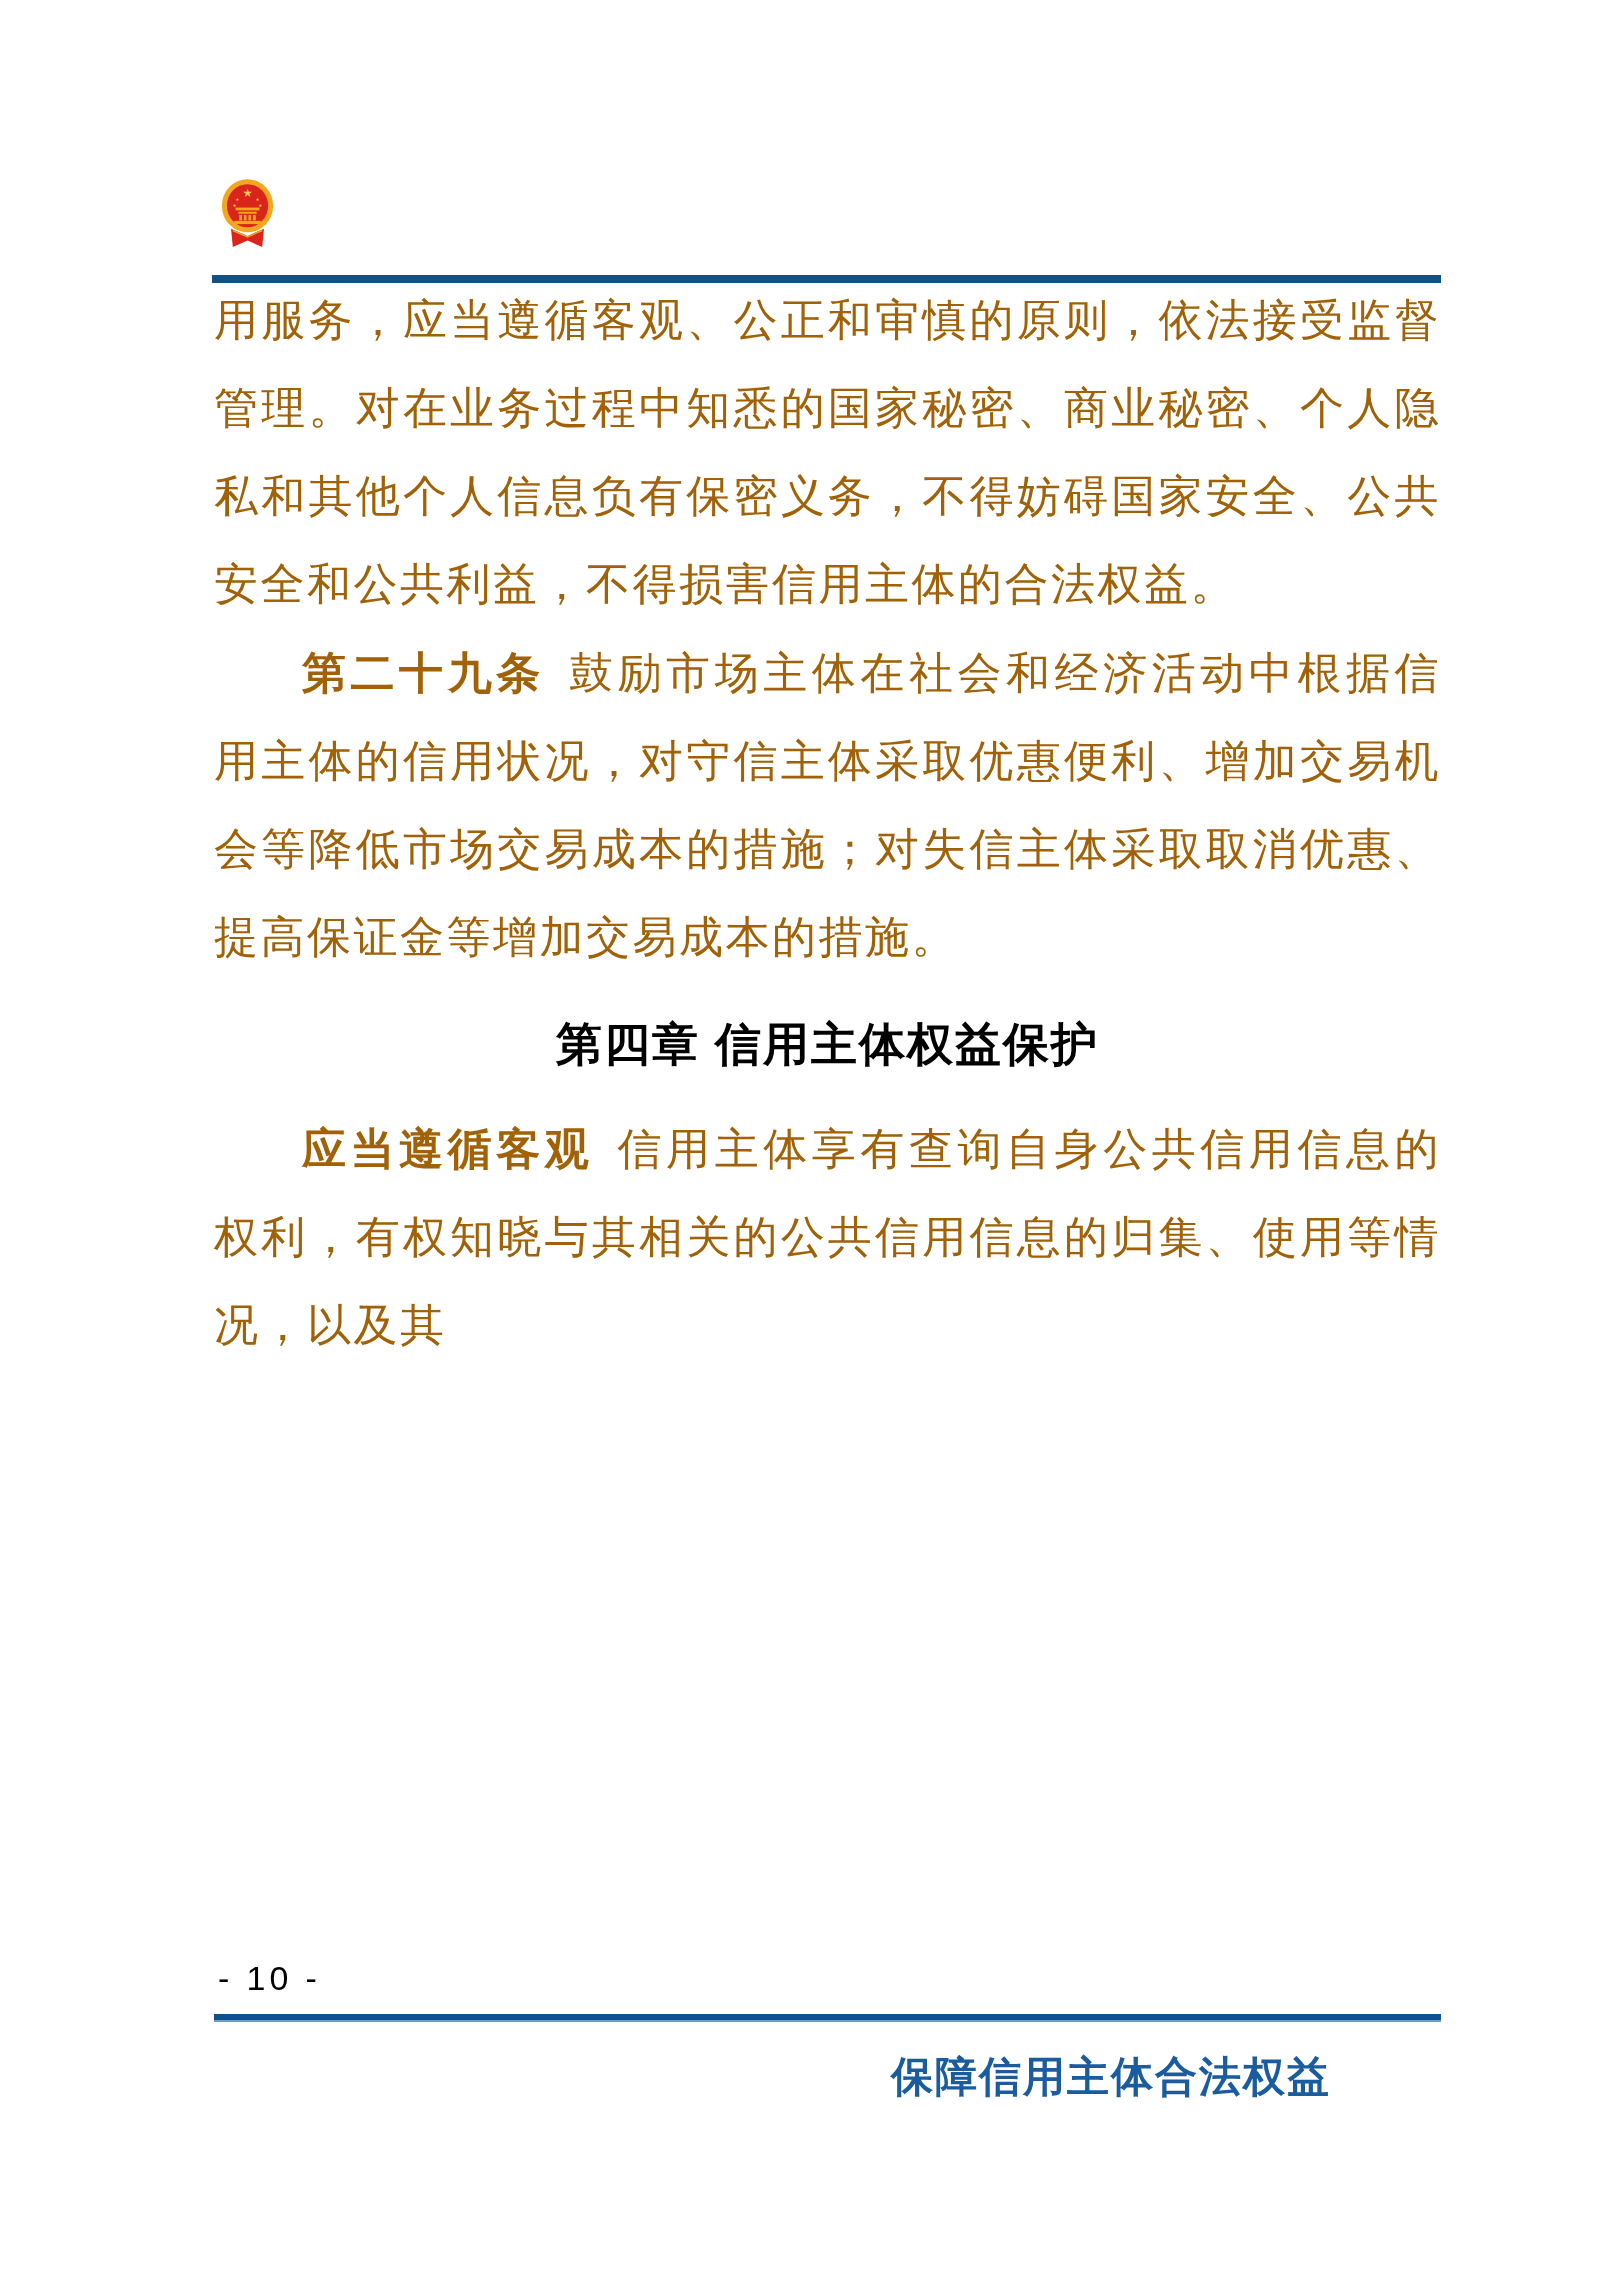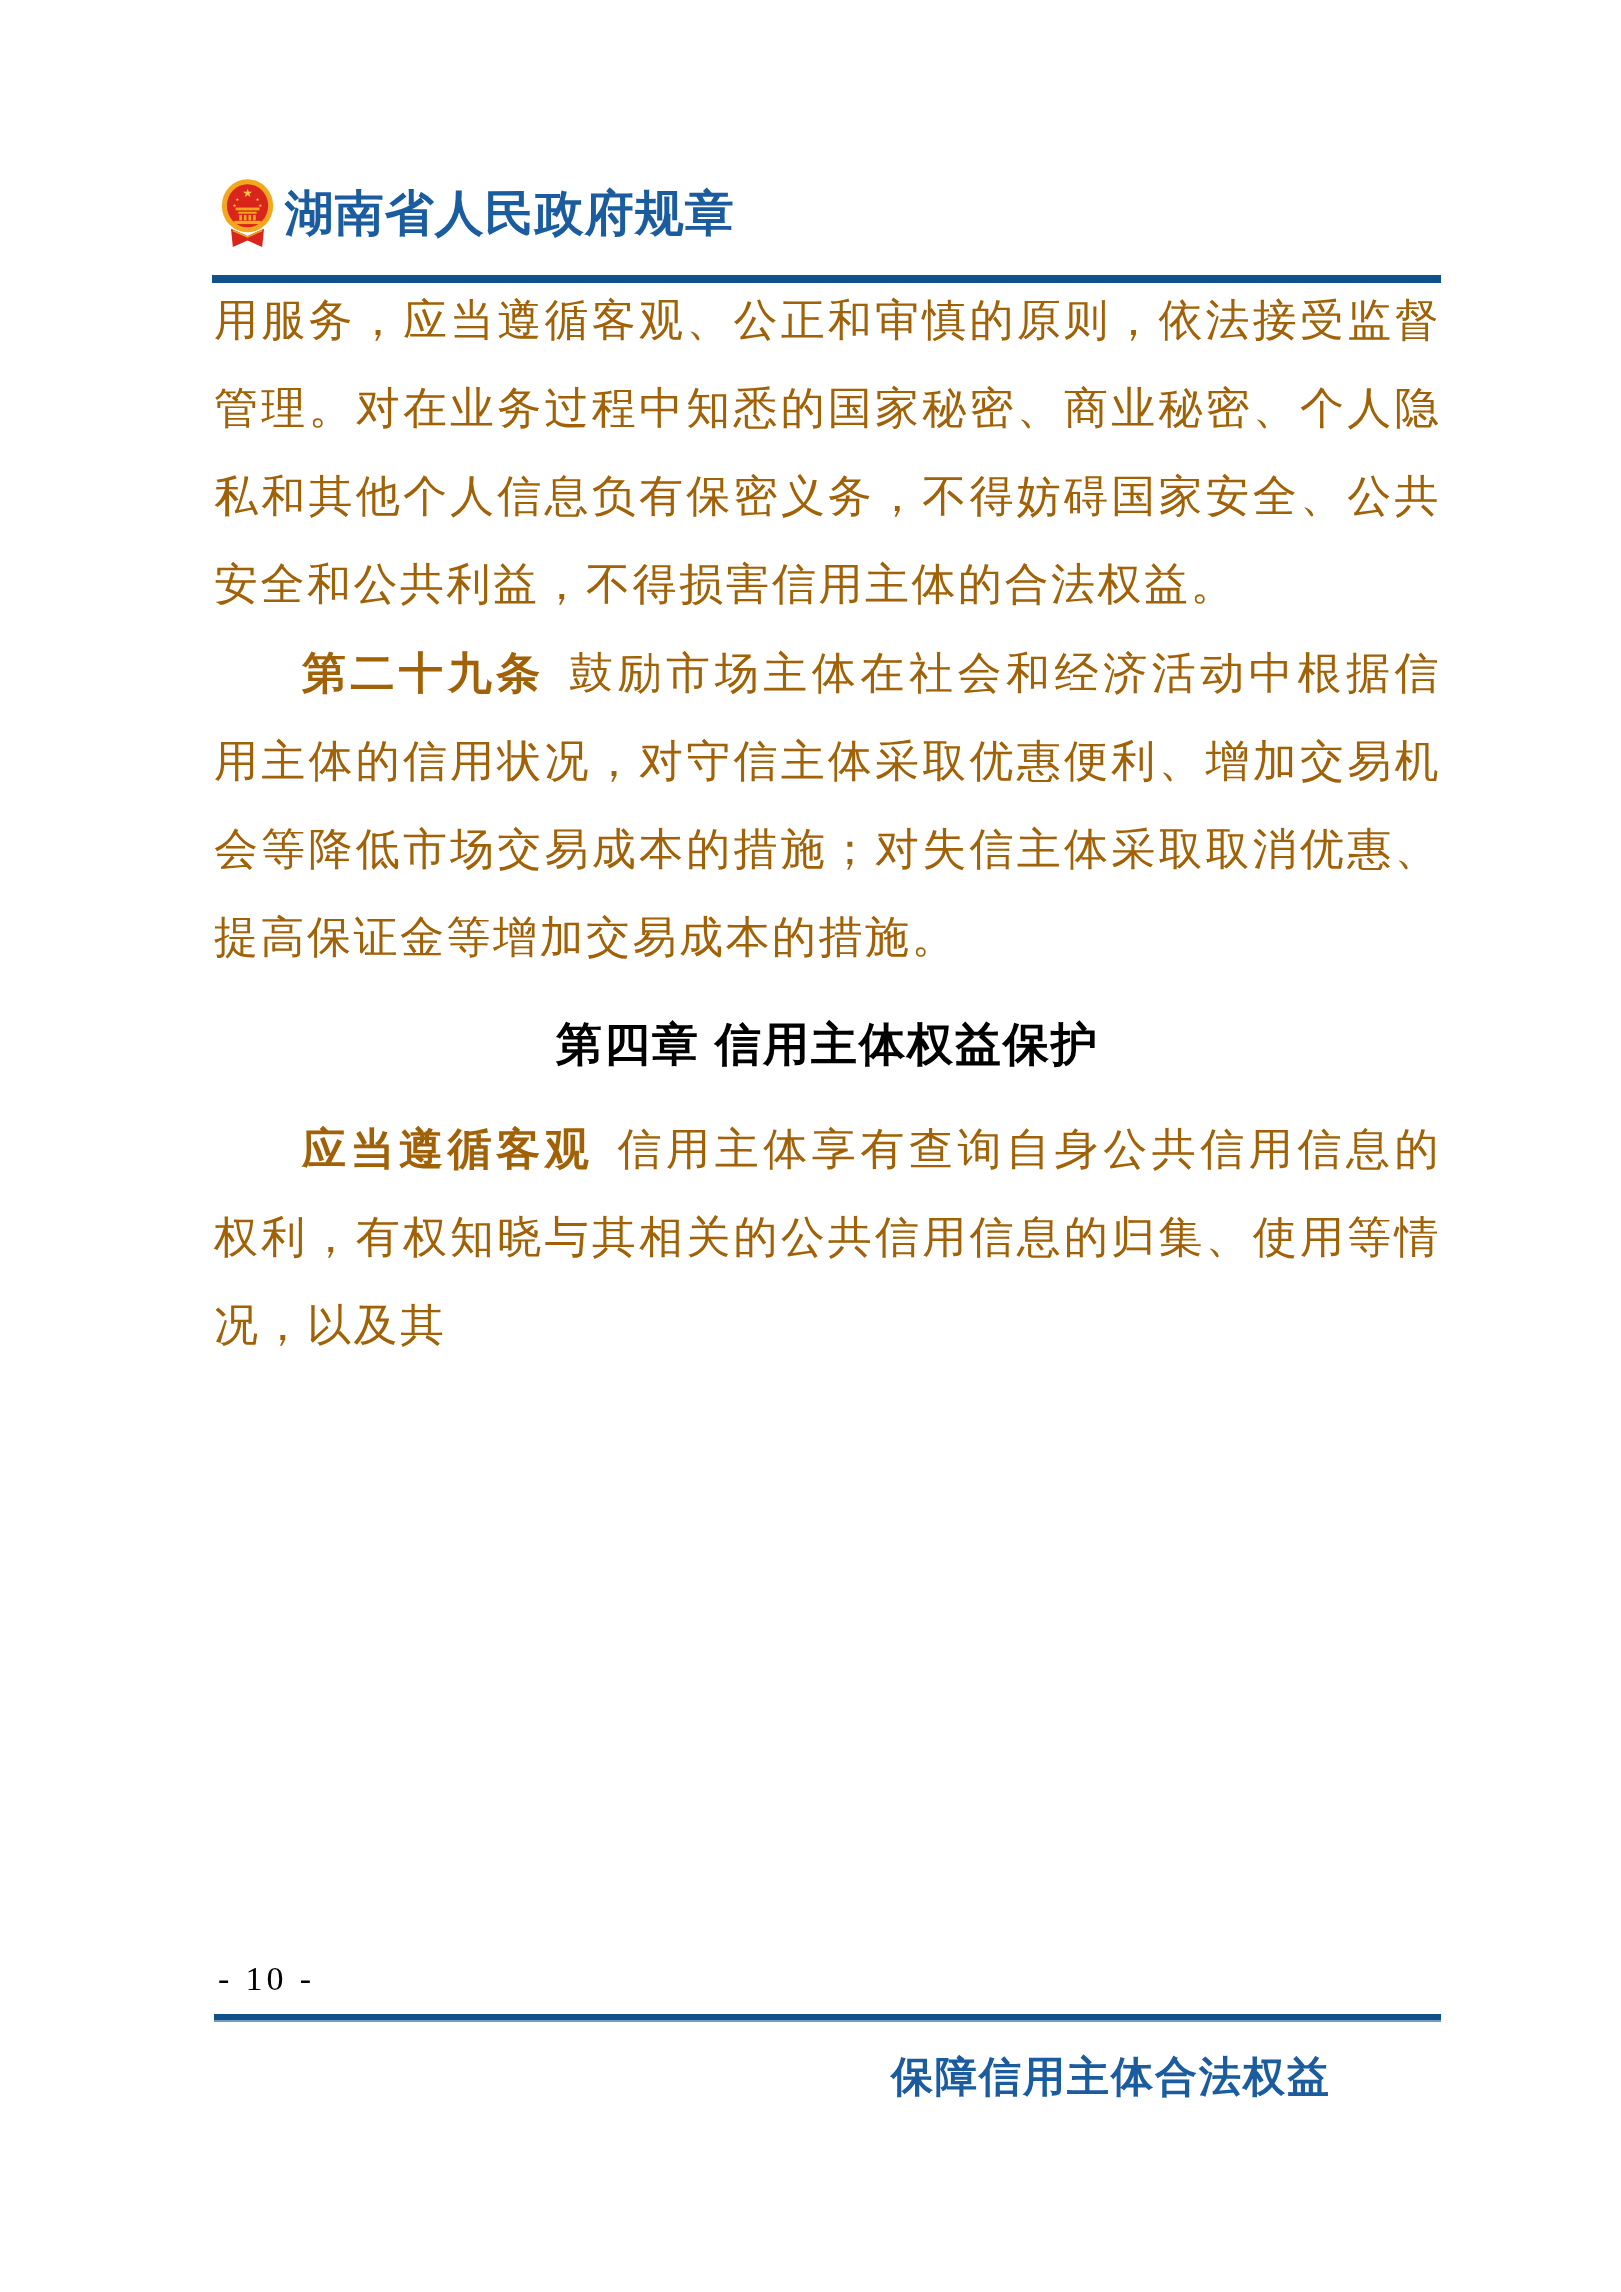"湖南省人民政府规章" div.header-title { html: <div>湖南省人民政府规章</div> -> none }
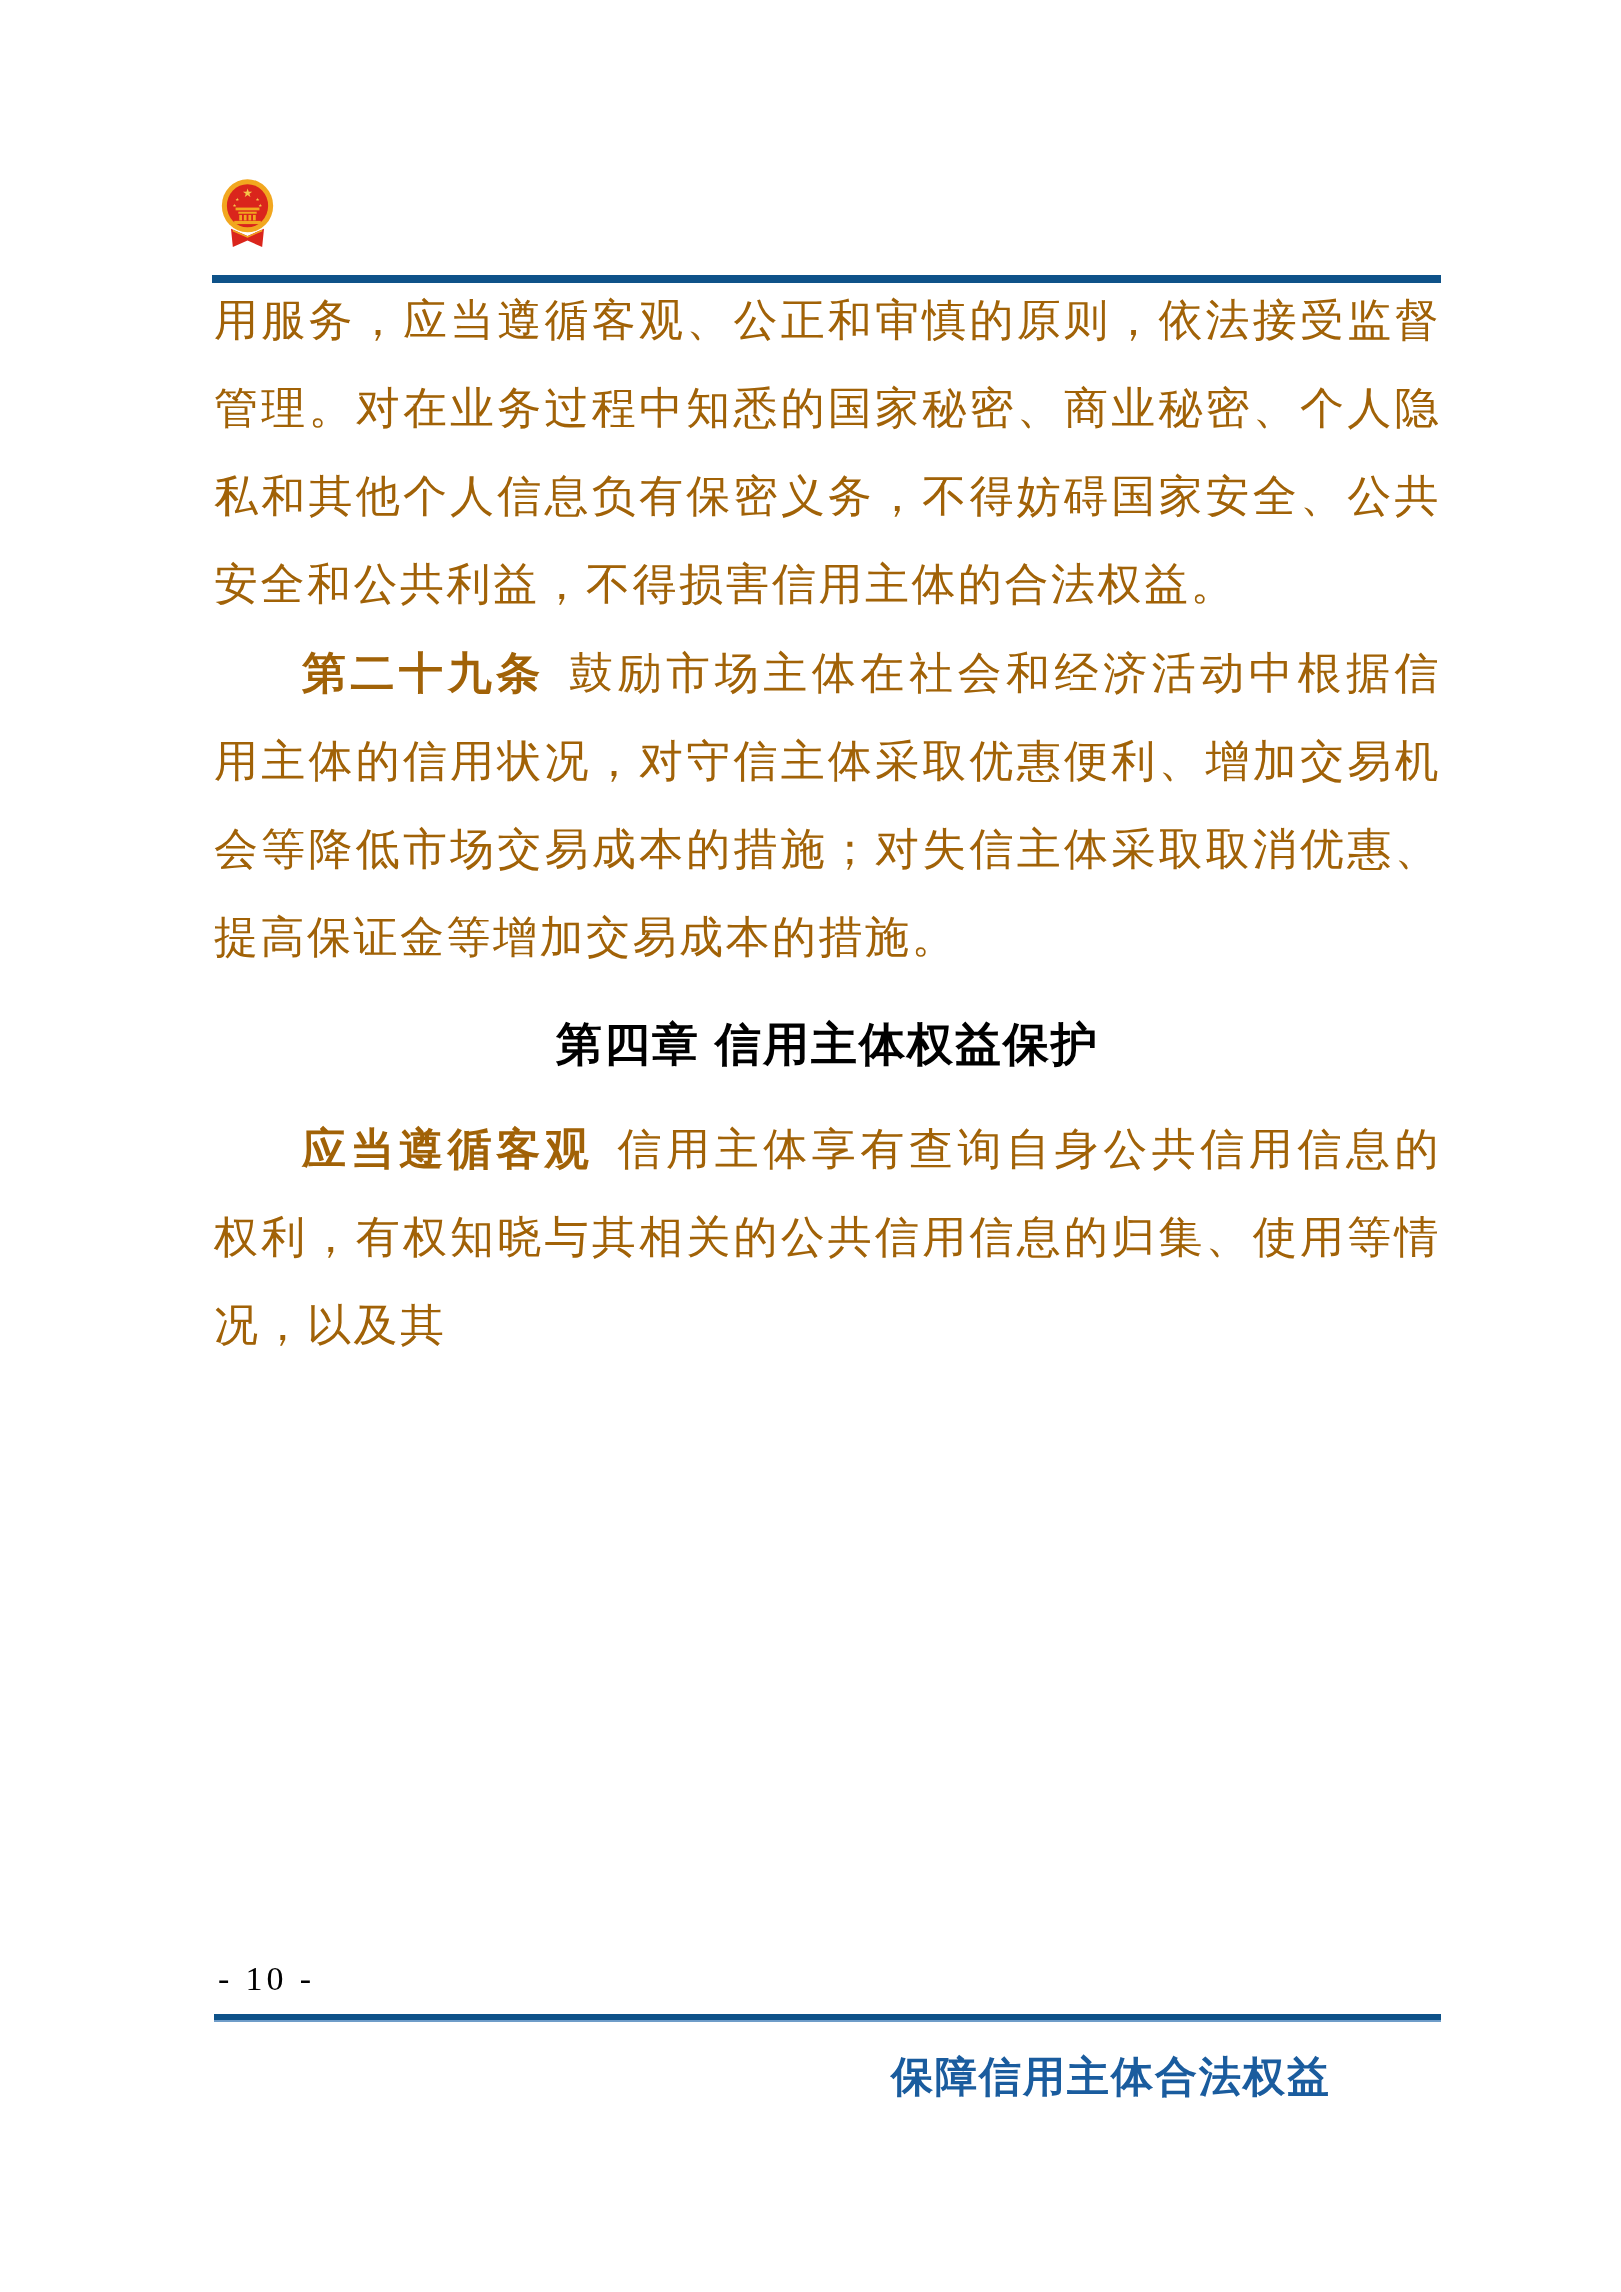"- 10 -" .page-number { font-family: Liberation Serif, serif -> Liberation Sans, sans-serif }
